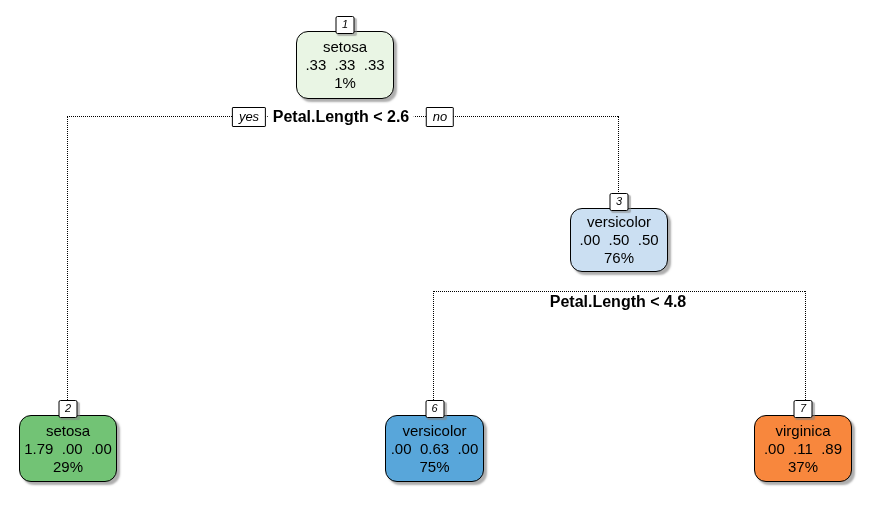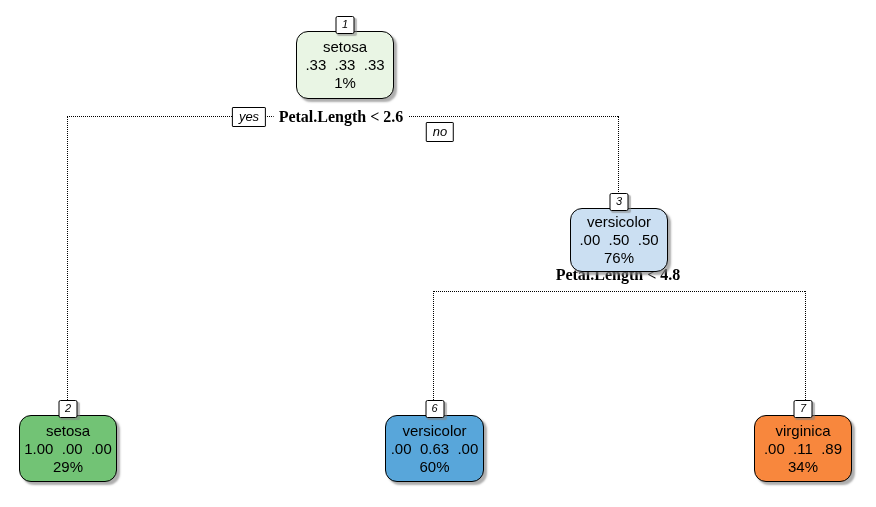"Petal.Length < 2.6" .split-text { font-family: Liberation Serif, serif -> none }
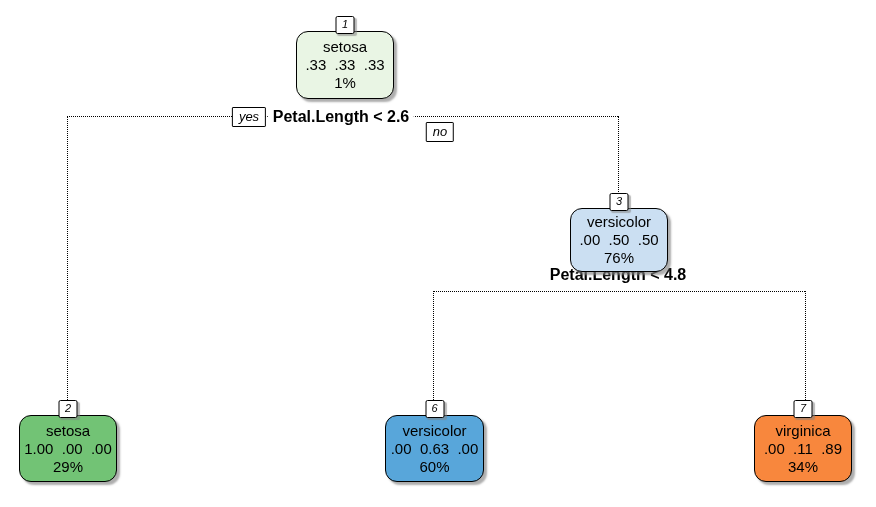"no" span.edge-label { top: 132px -> 117px }
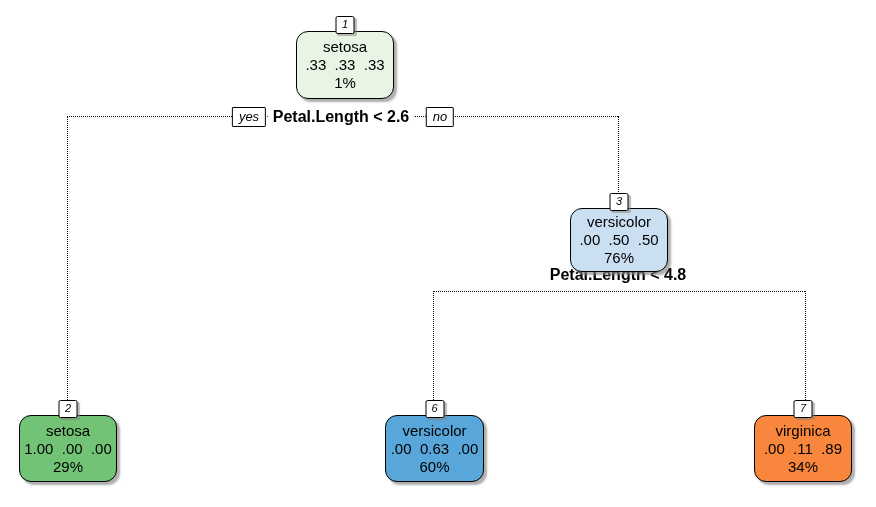"Petal.Length < 4.8" span.split-text { top: 275px -> 302px }
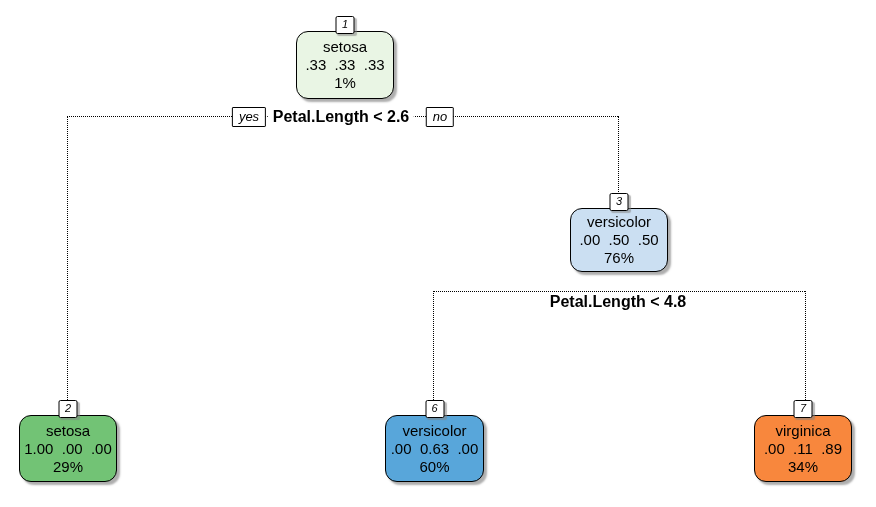"1.00 .00 .00" span.probs { text: 1.00 -> 1.79 }
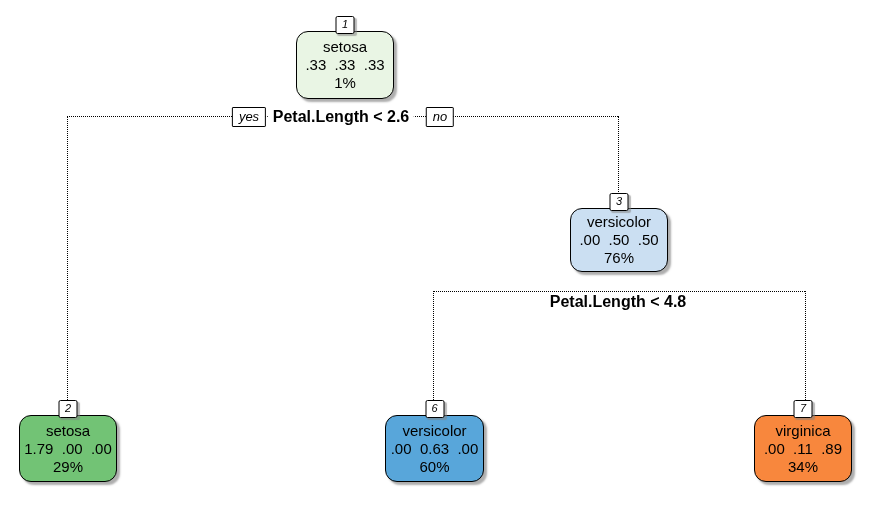"60%" span { text: 60% -> 75% }
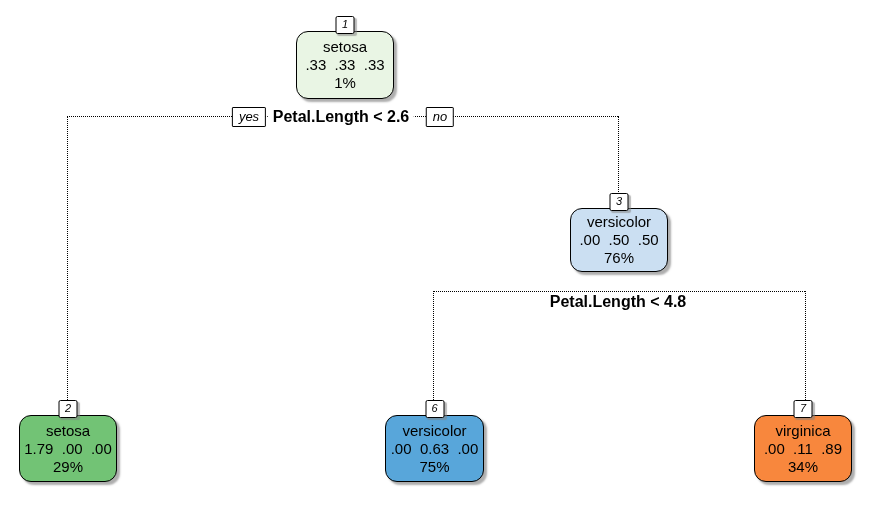"34%" span { text: 34% -> 37% }
